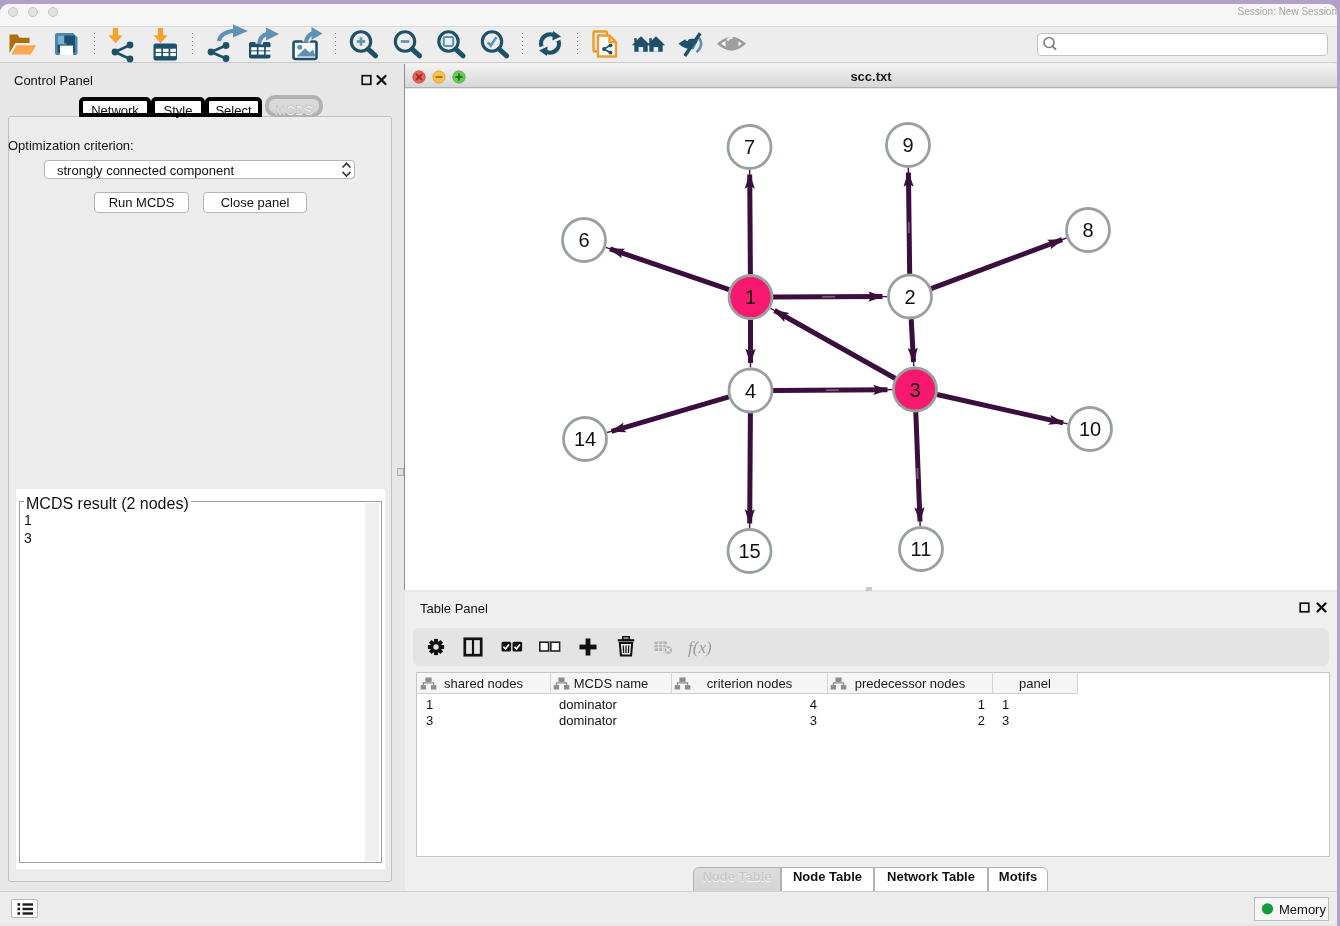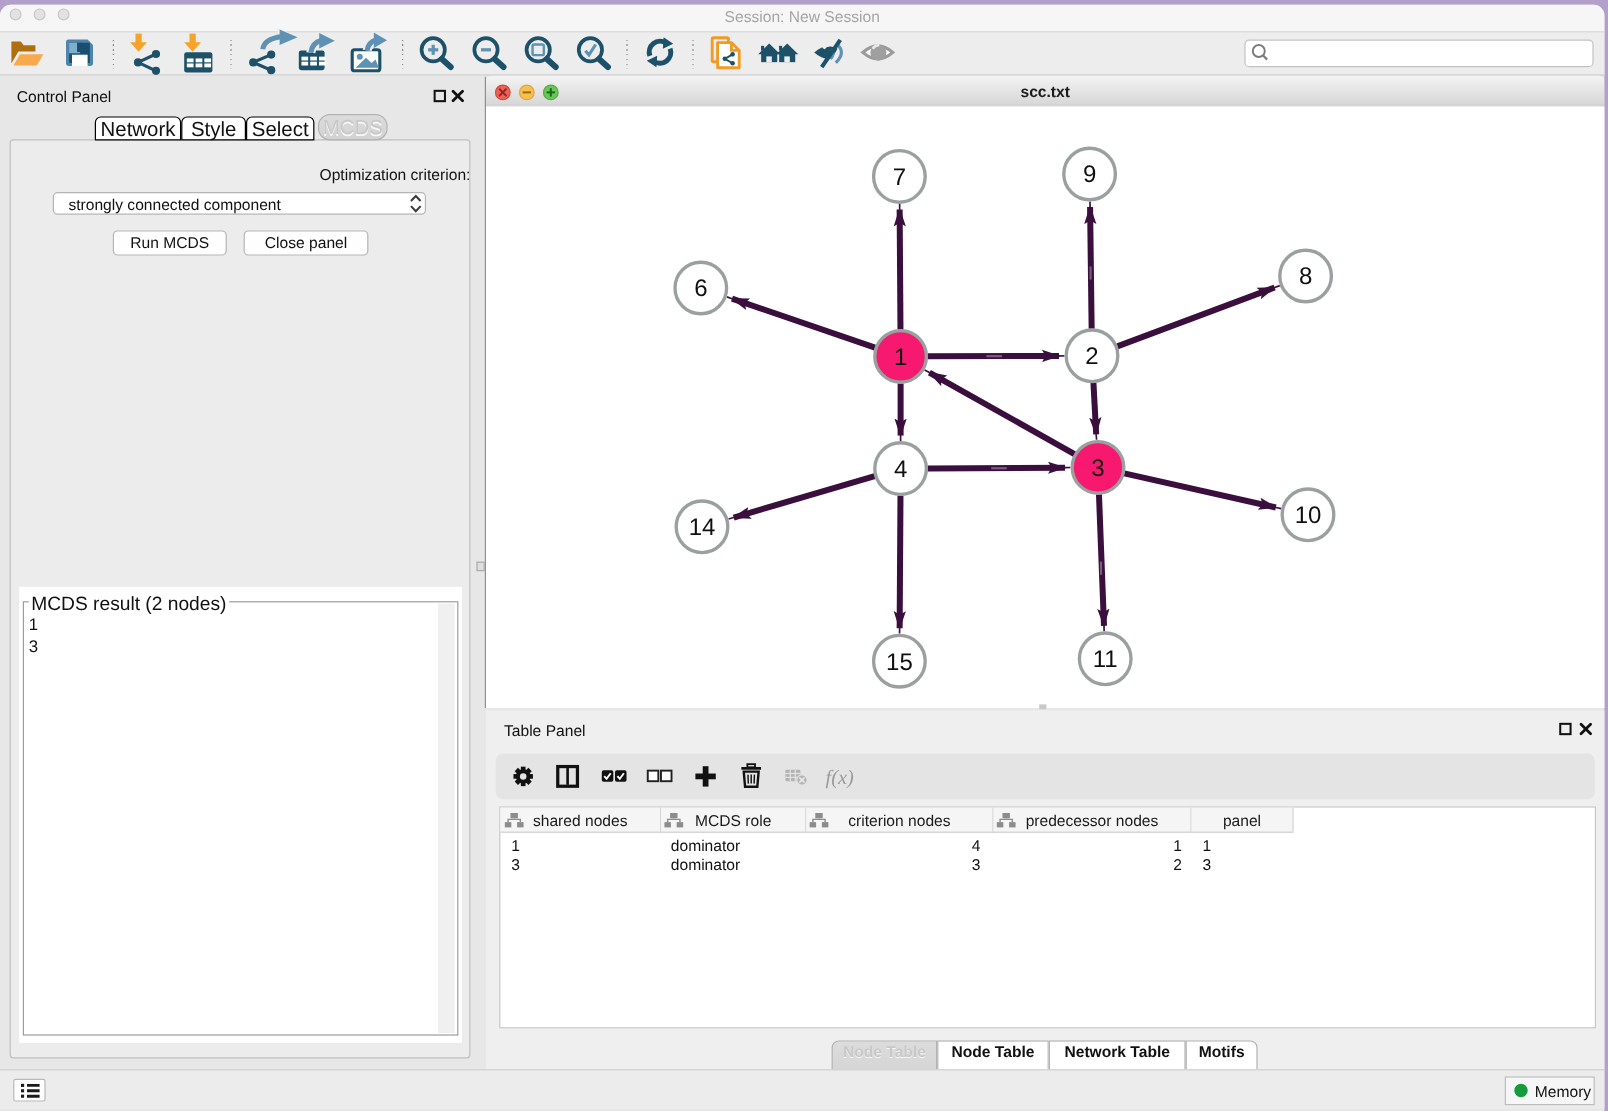"Session: New Session" div.abs { font-size: 13px -> 10px; text-align: center -> right }
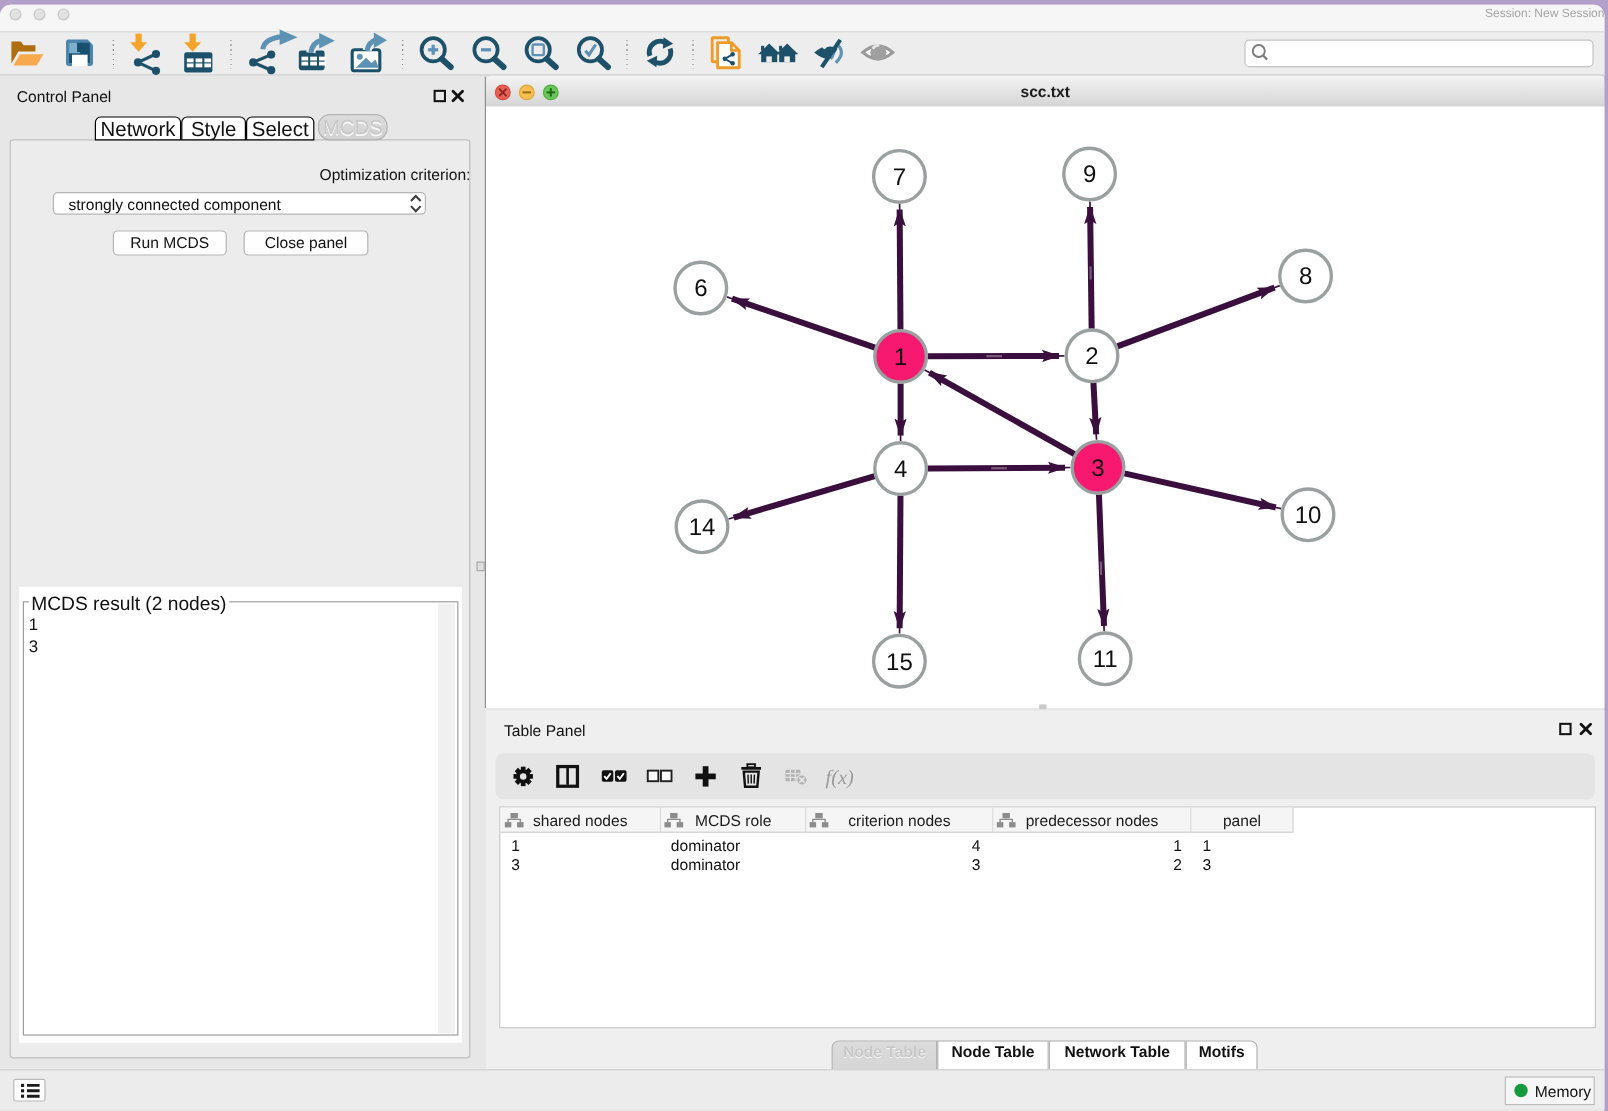"Network" .tab { border: 1px solid #000000 -> 4px solid #000000; font-size: 17px -> 13px }
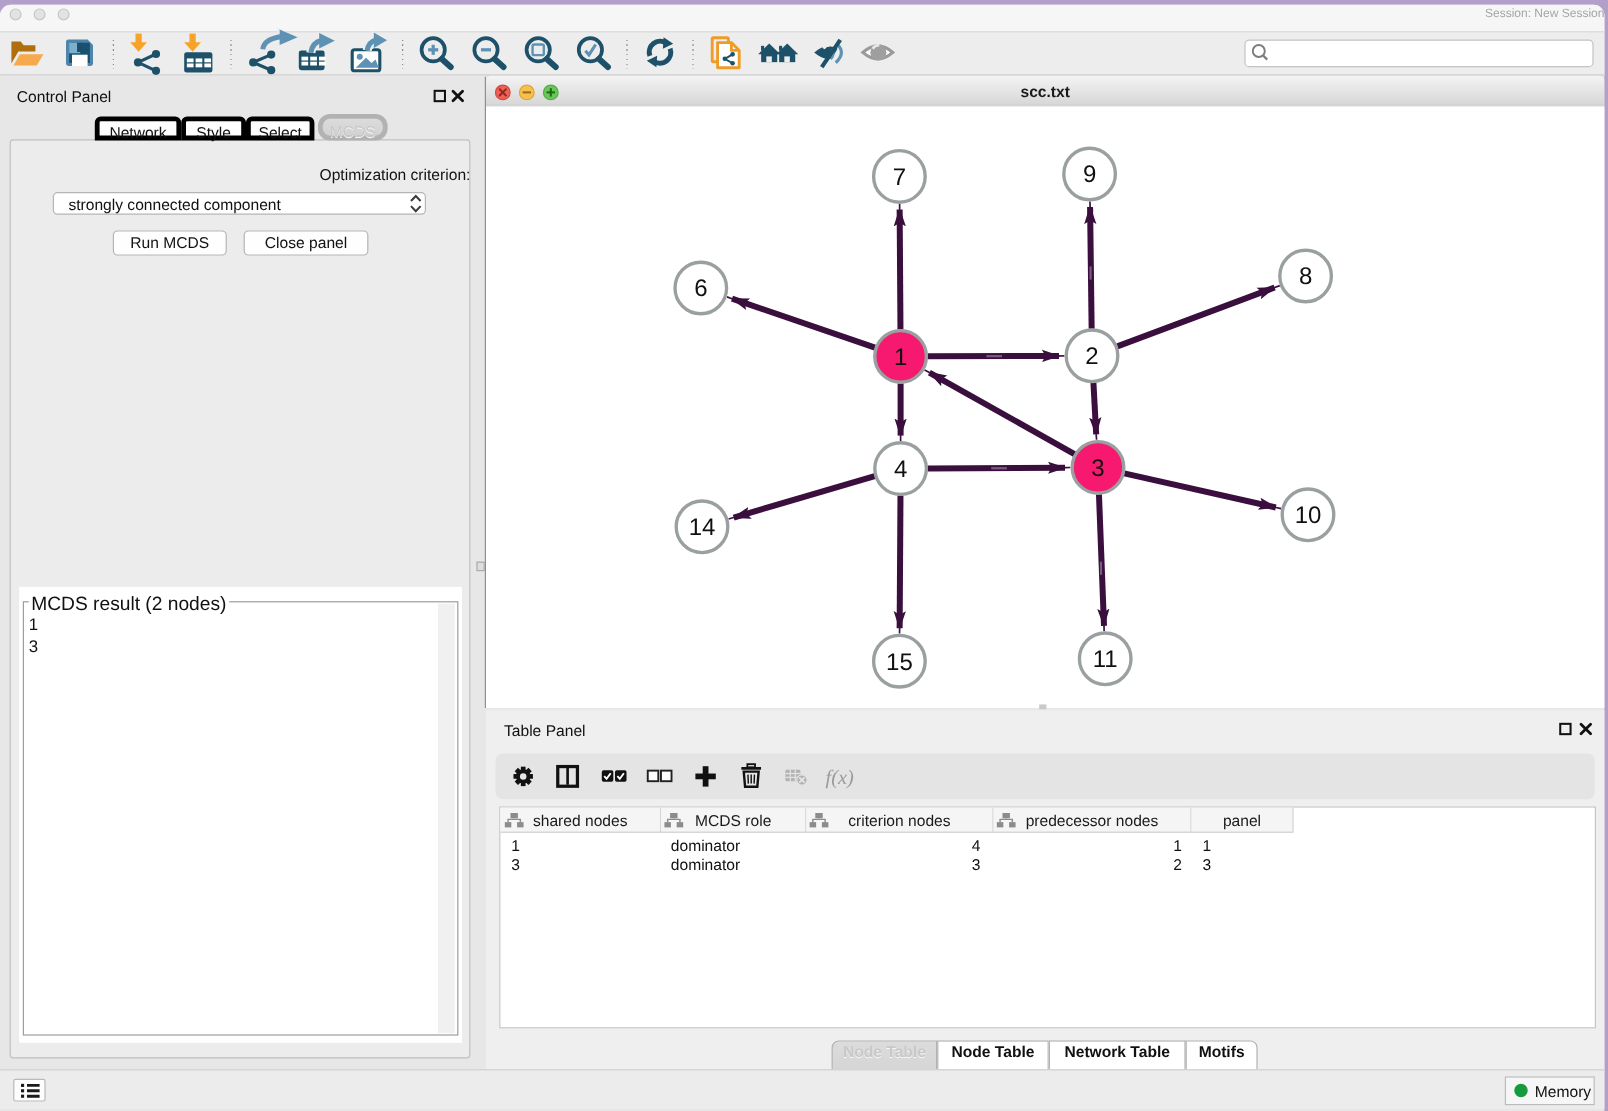"Optimization criterion:" div.abs { text-align: right -> left }
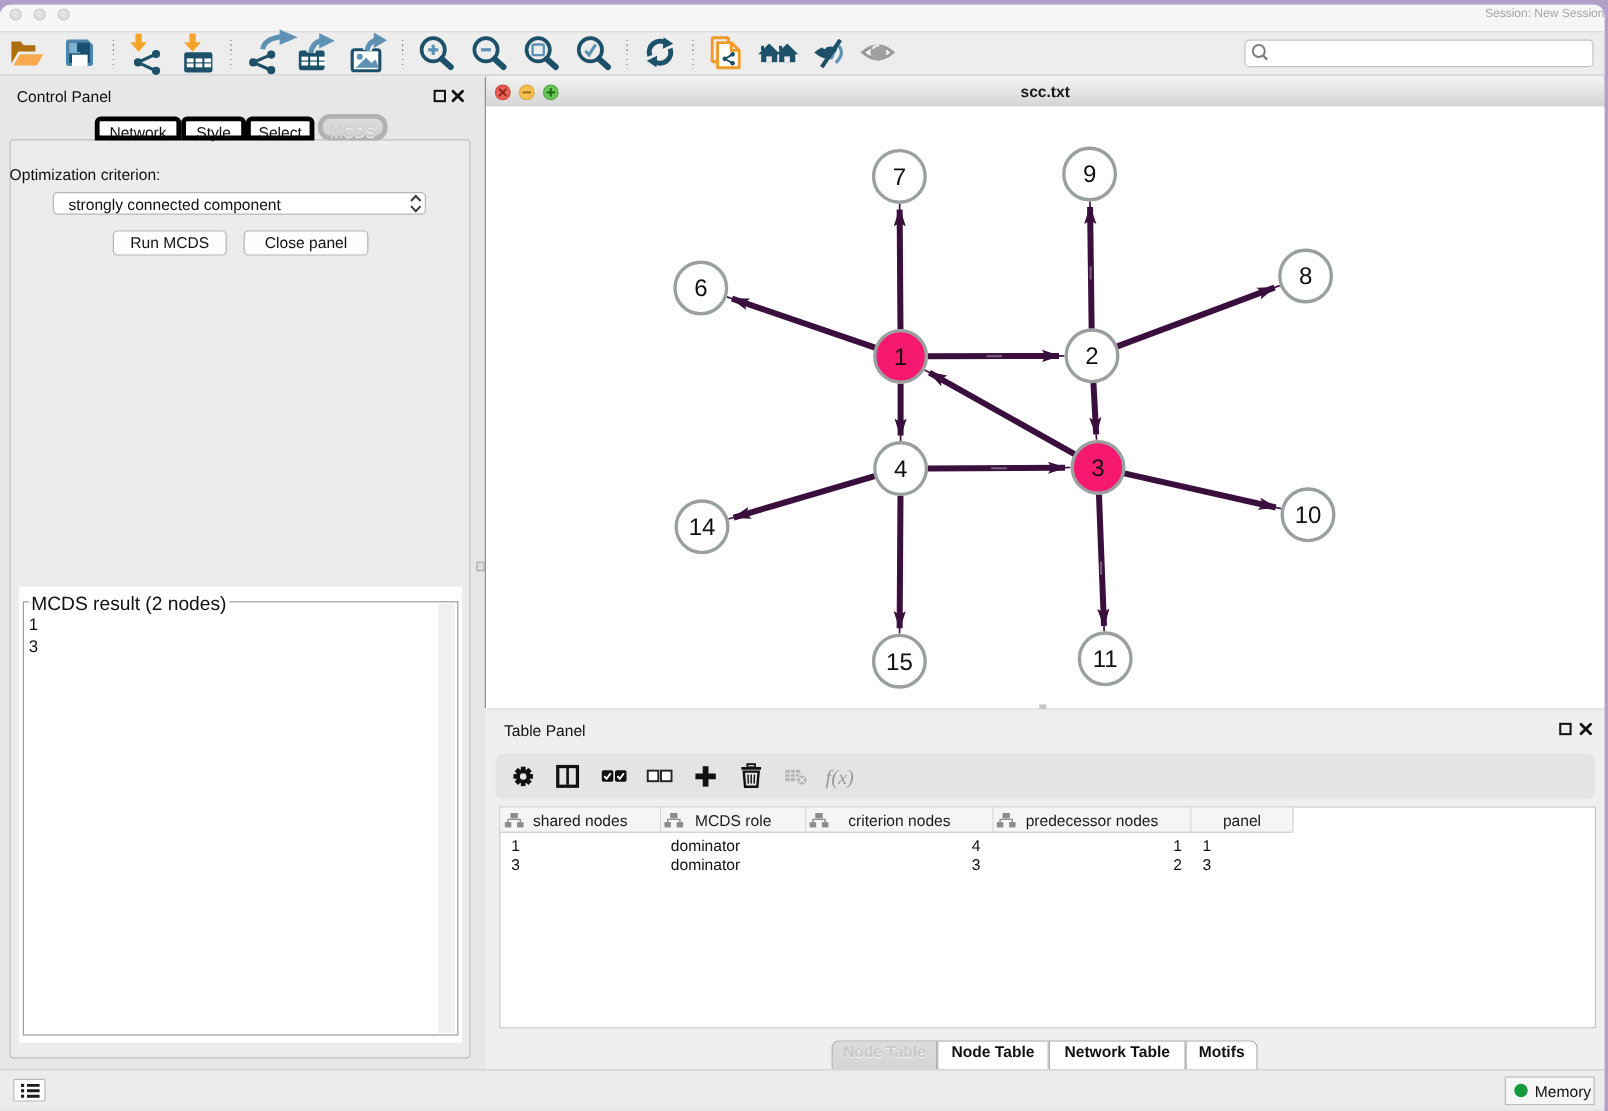"MCDS role" div.hdrcell { text: role -> name }
